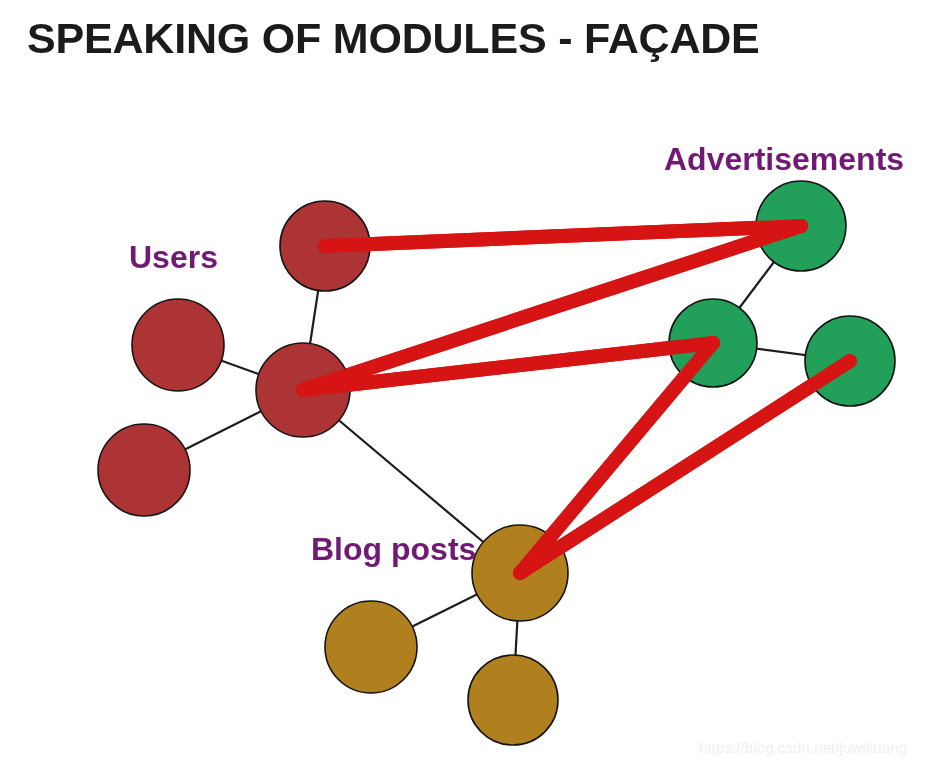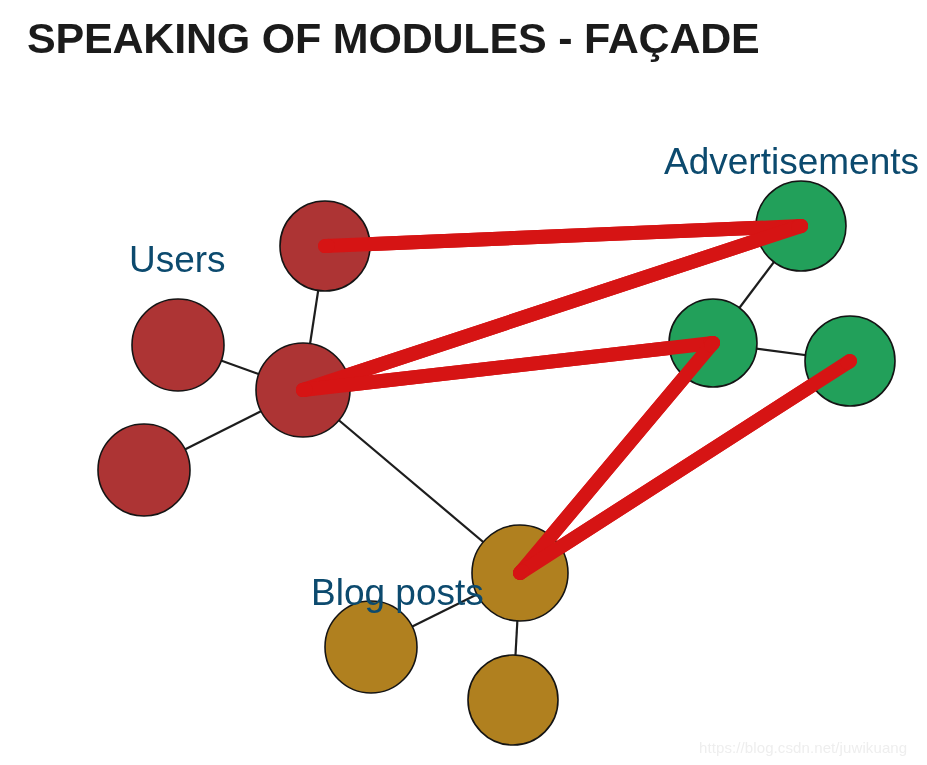"Advertisements" .graph-label { color: #0c4a6e -> #701a75; font-size: 37px -> 32px; font-weight: normal -> bold }
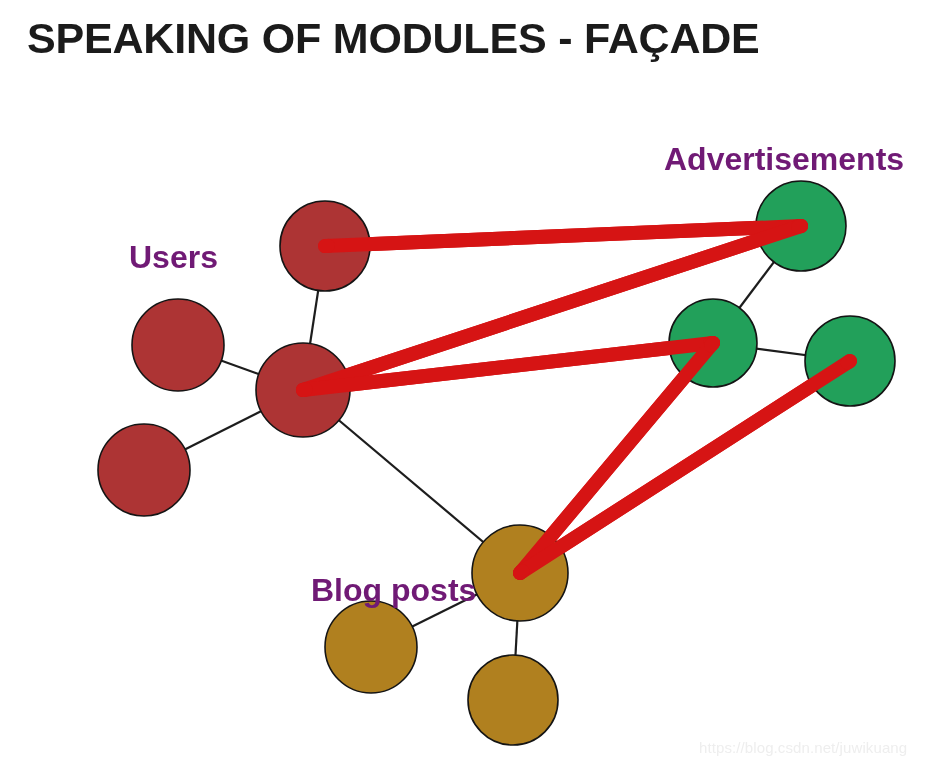"Blog posts" #label-blogposts { top: 572px -> 531px }
